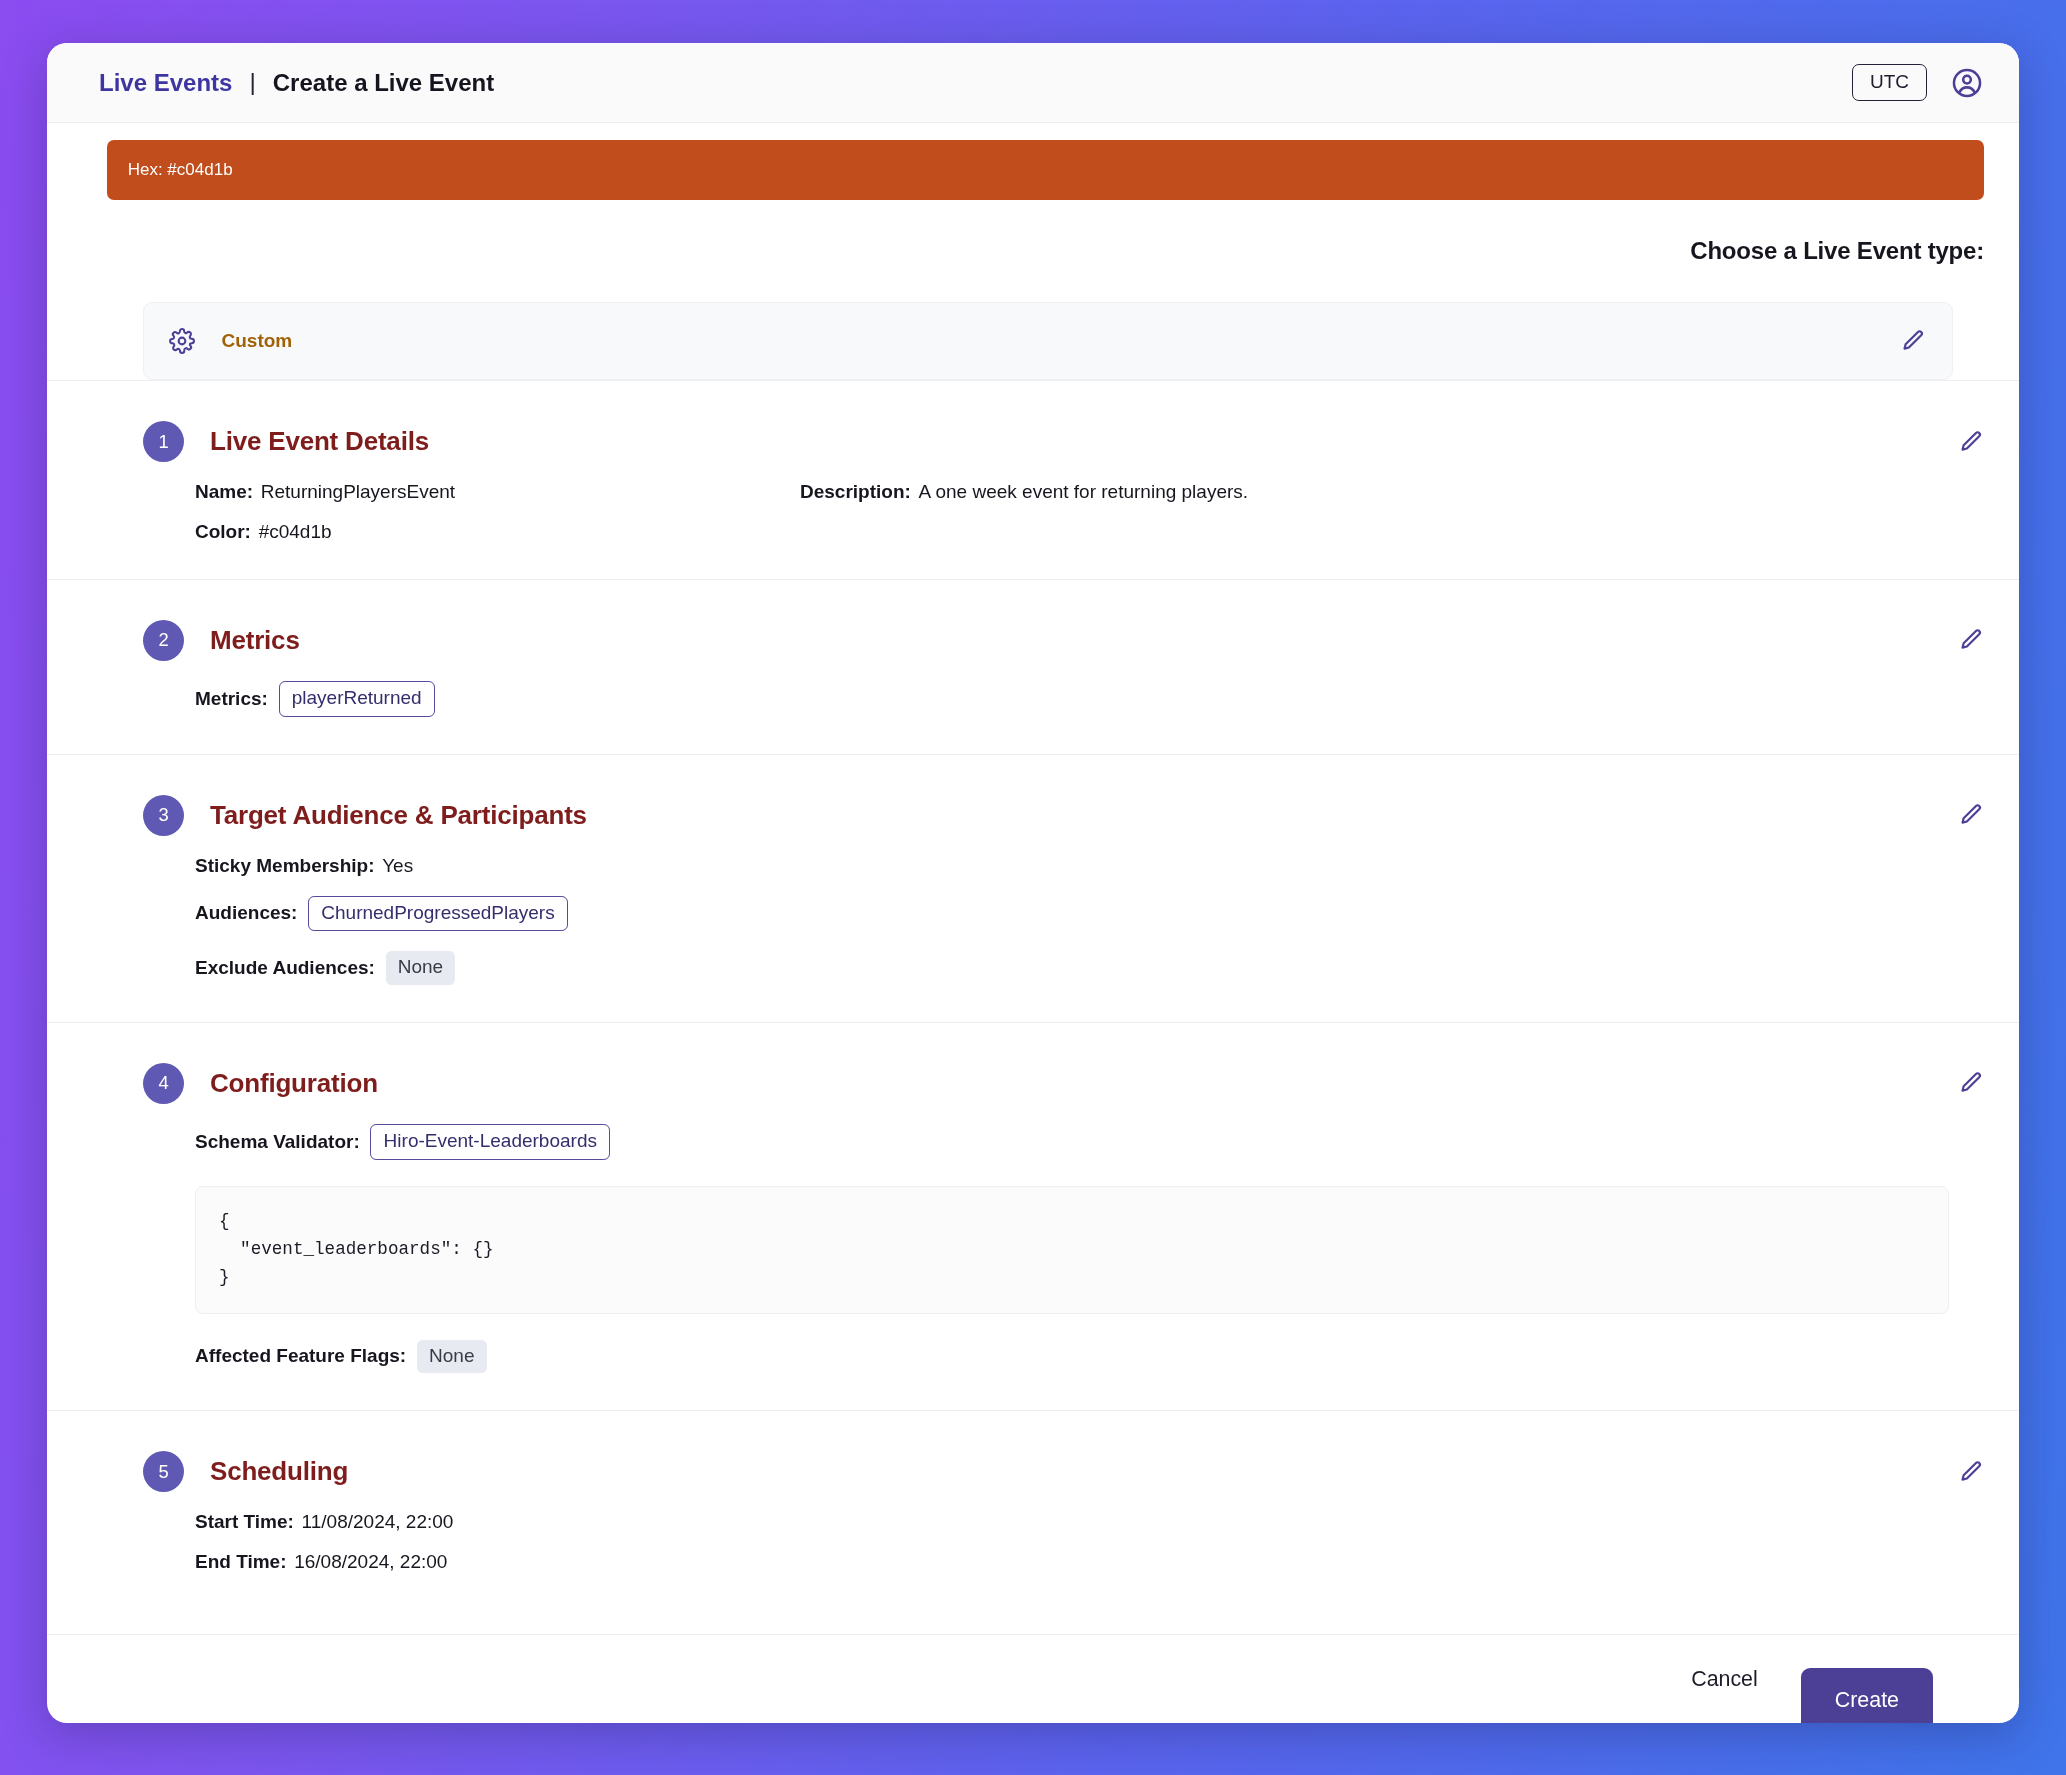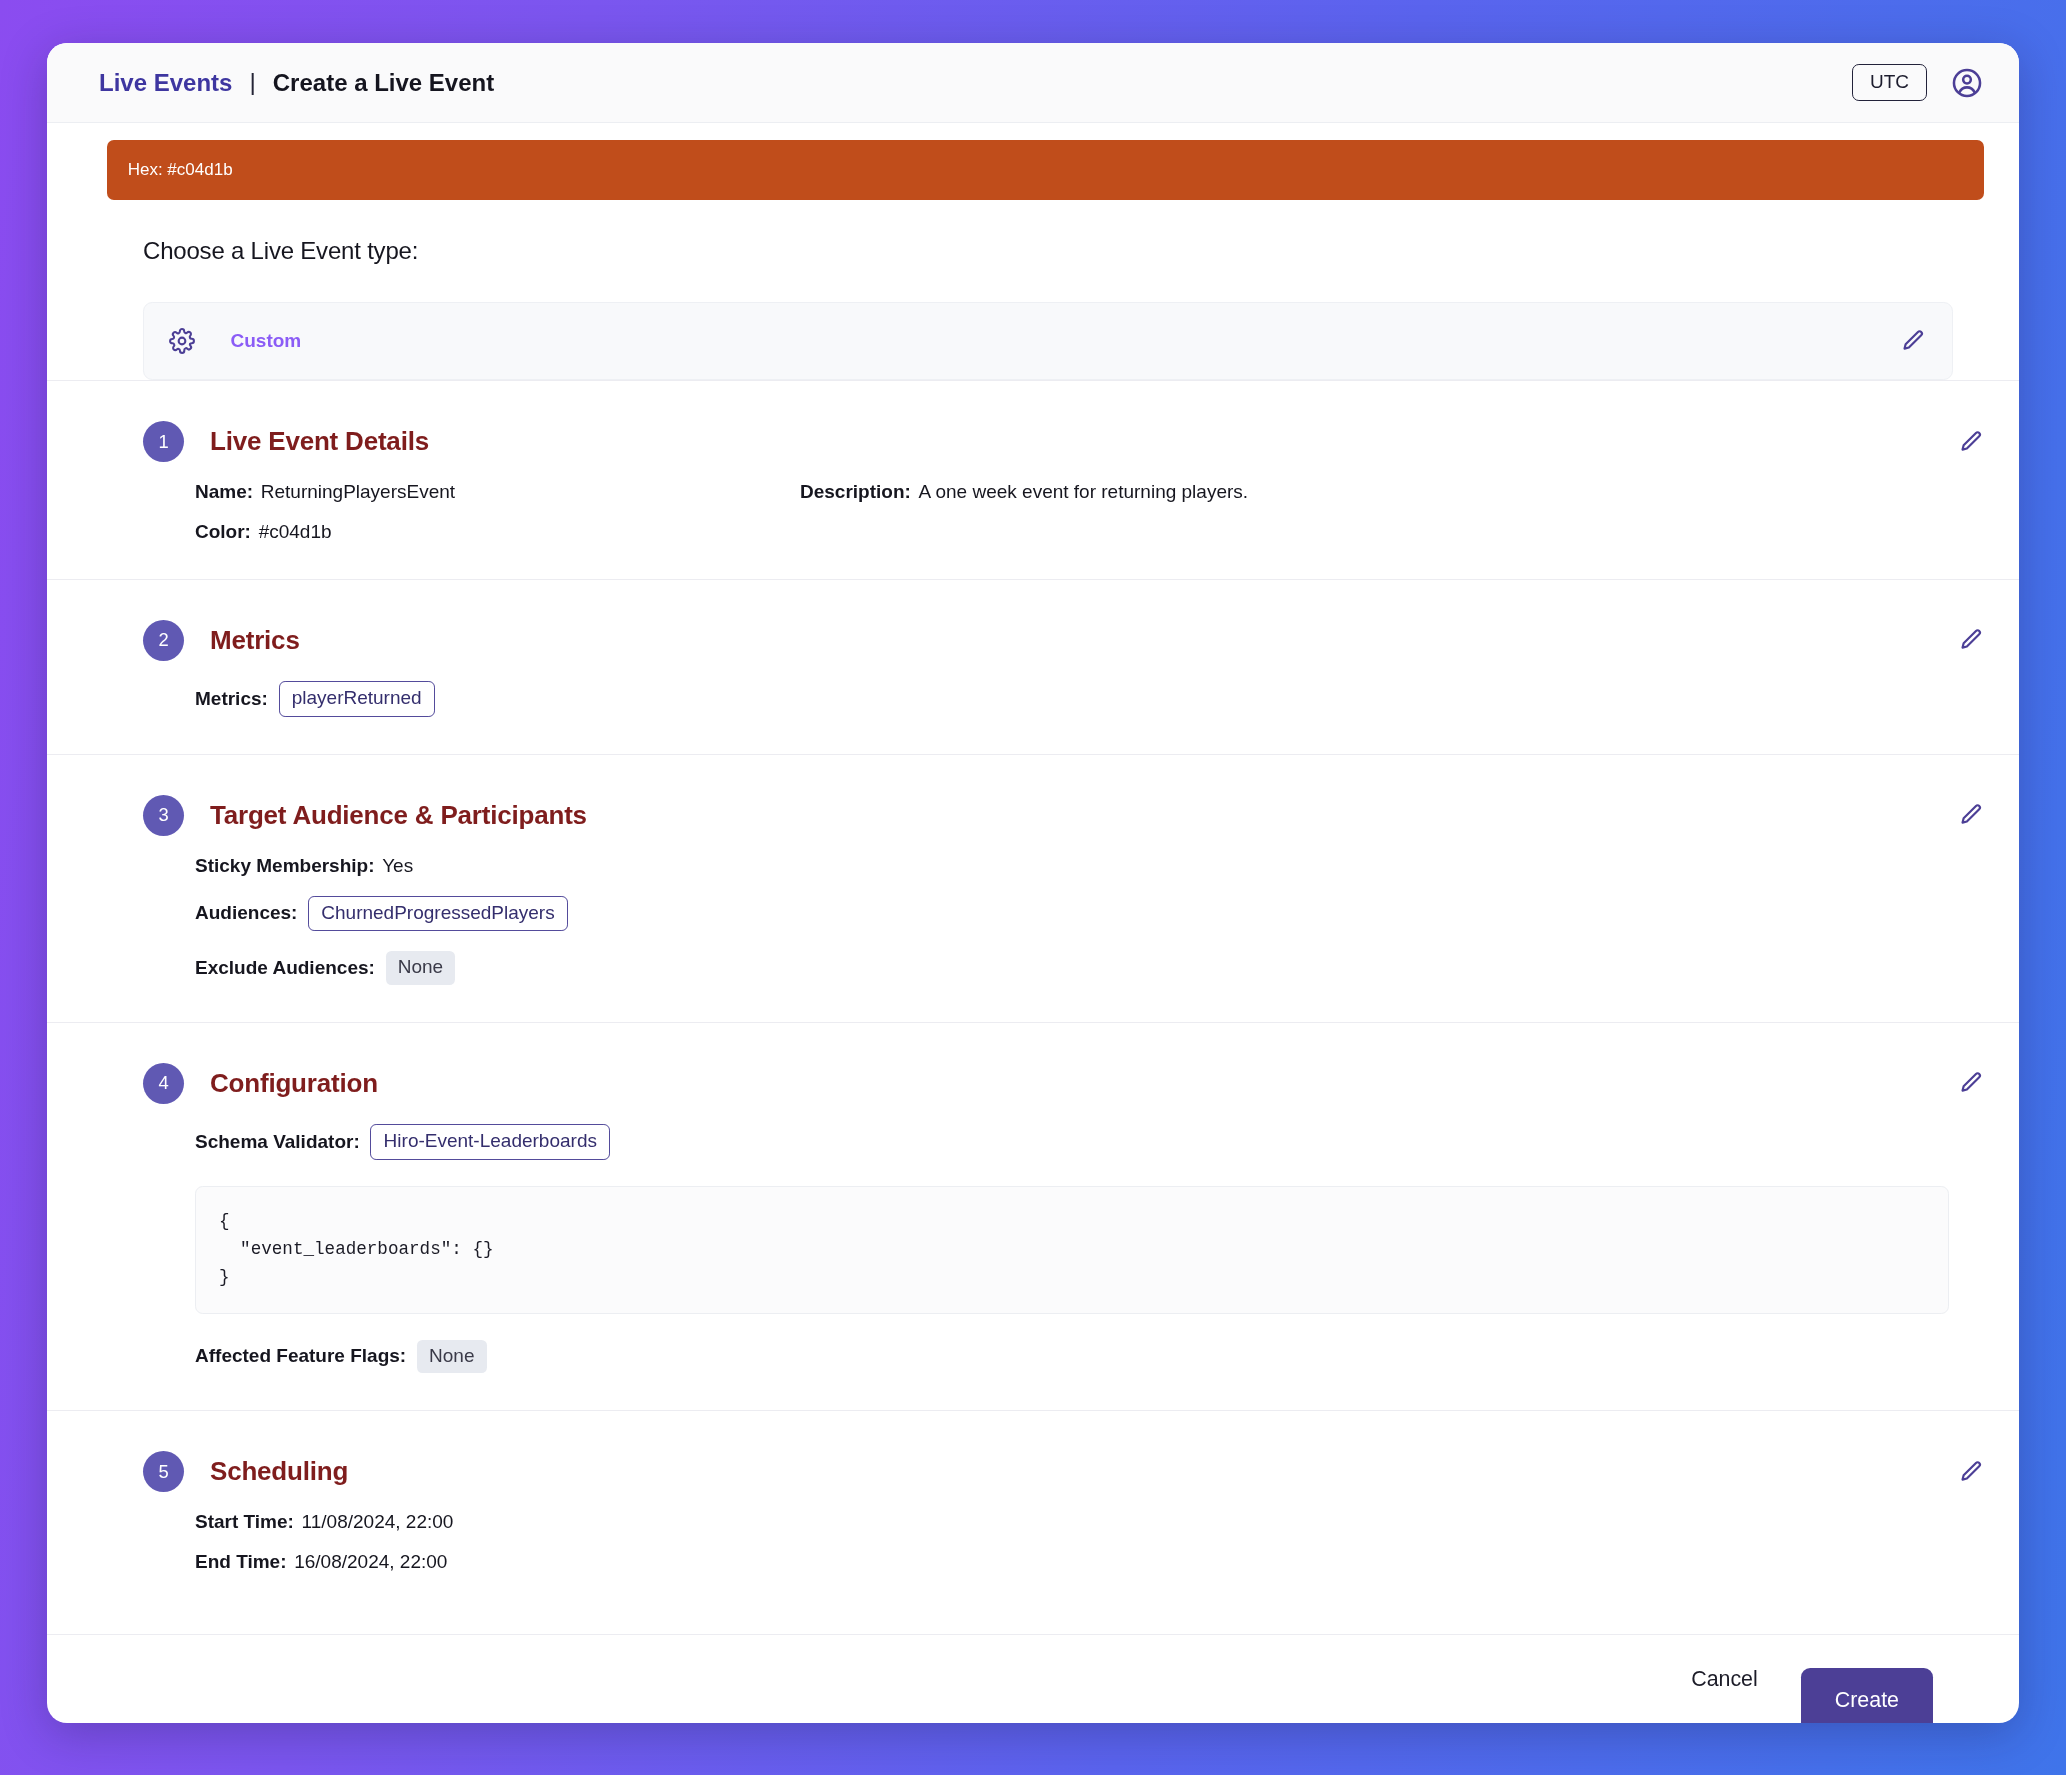"Choose a Live Event type:" .chooser-title { font-weight: normal -> bold; text-align: none -> right }
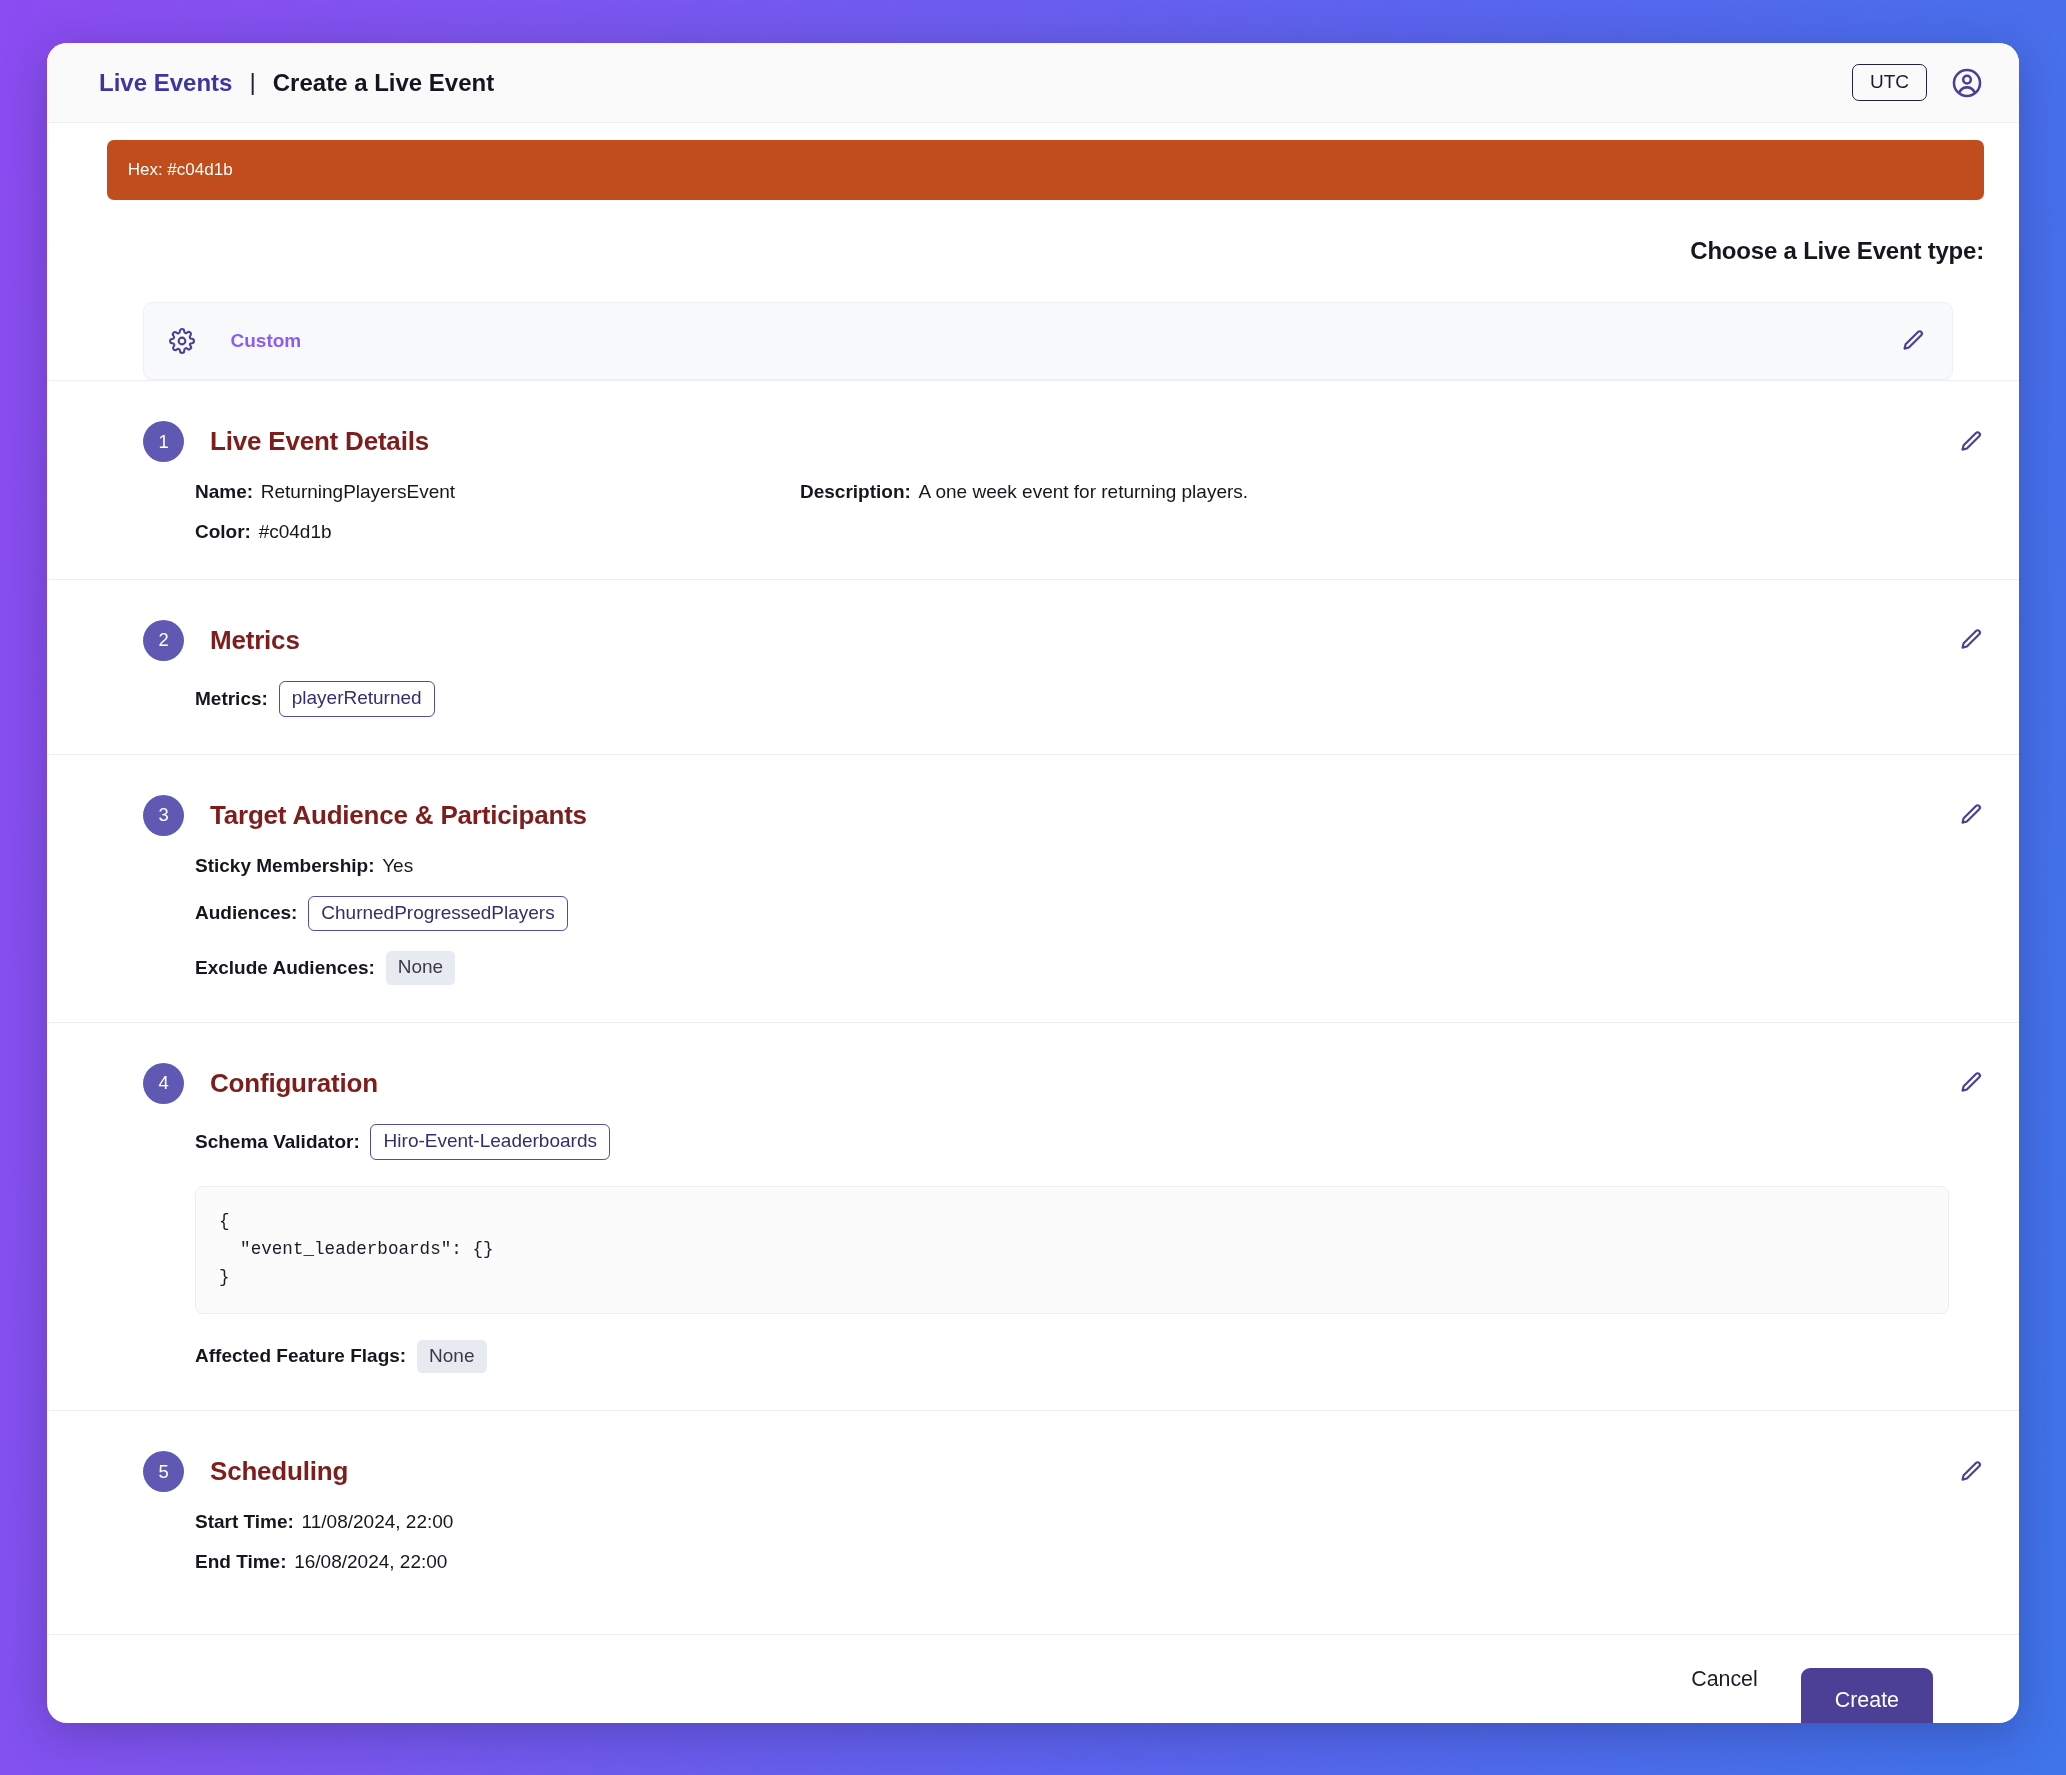"Custom" .type-row-label { color: #8b5cf6 -> #a16207; margin-left: 36px -> 27px }
